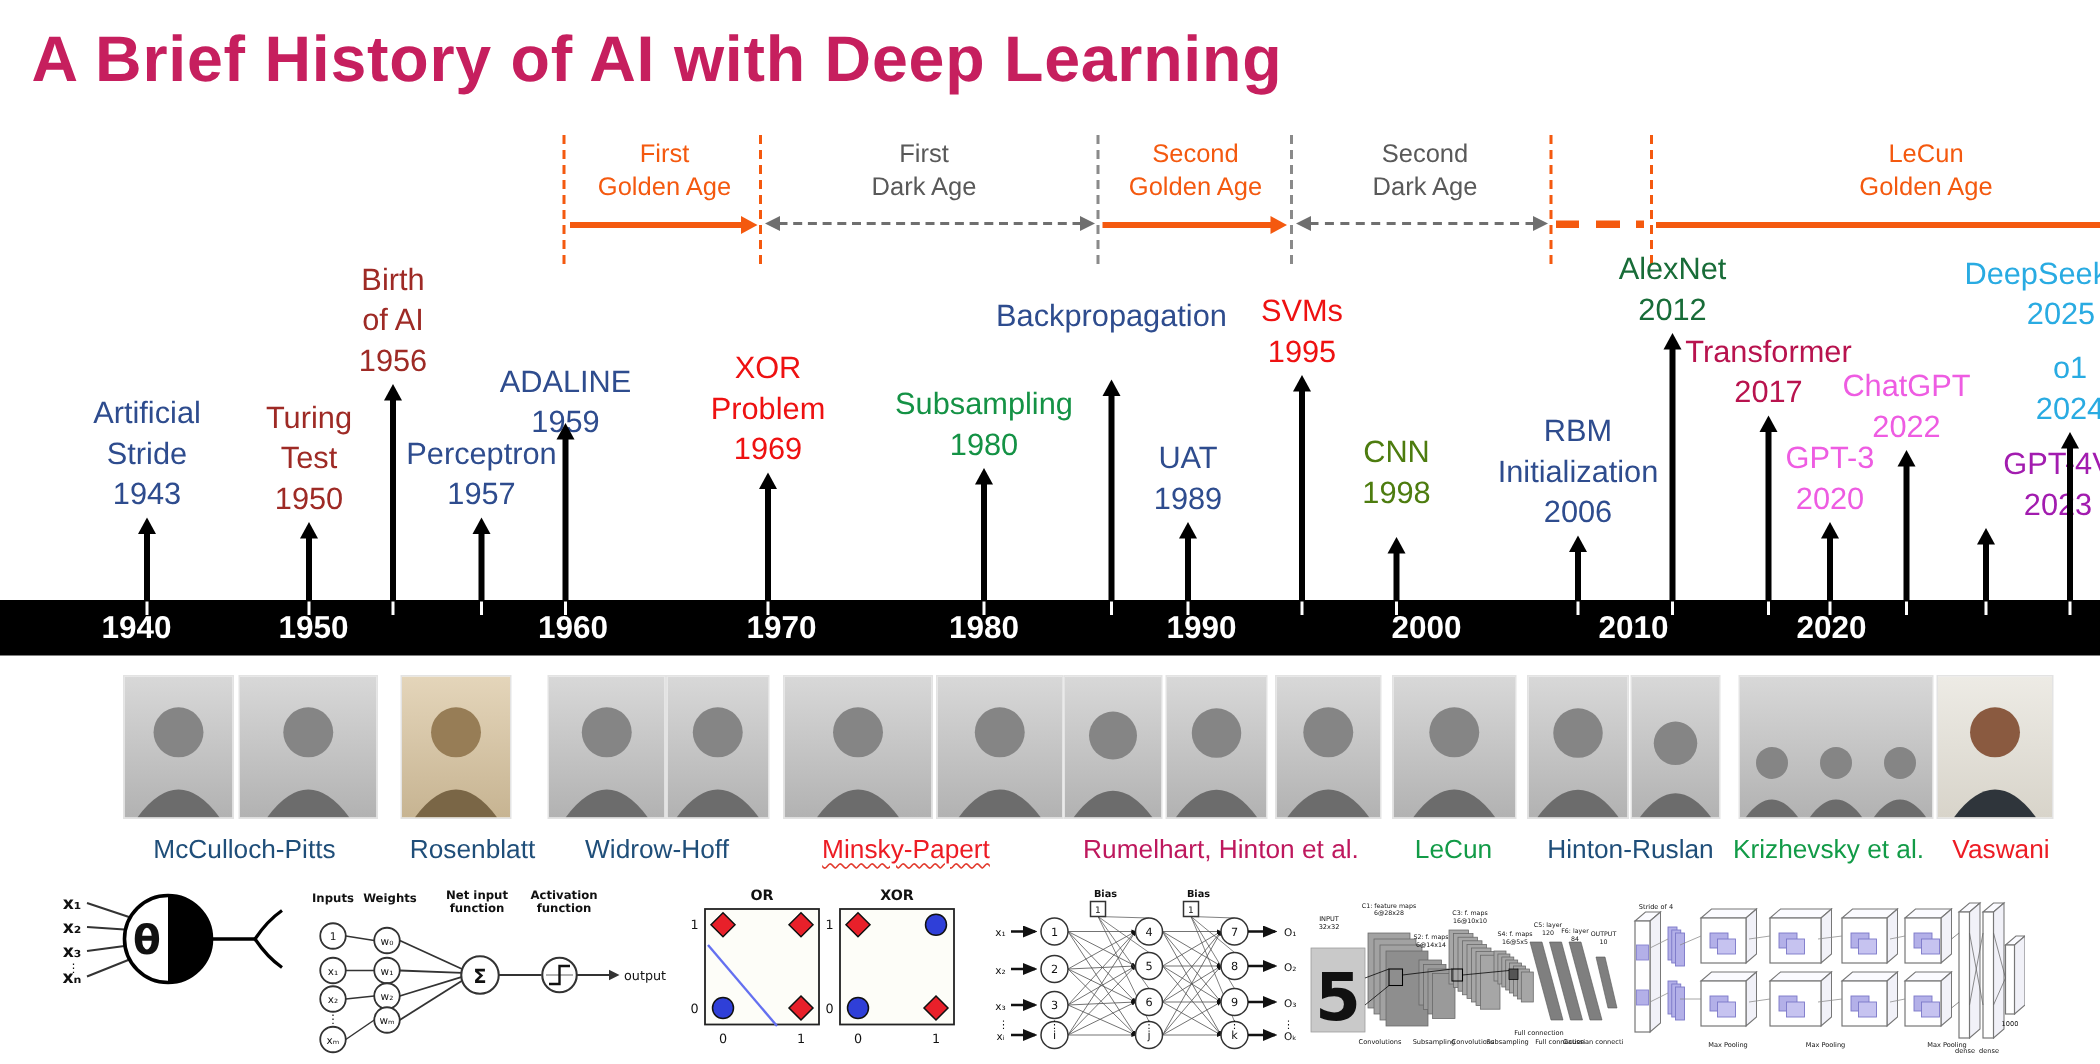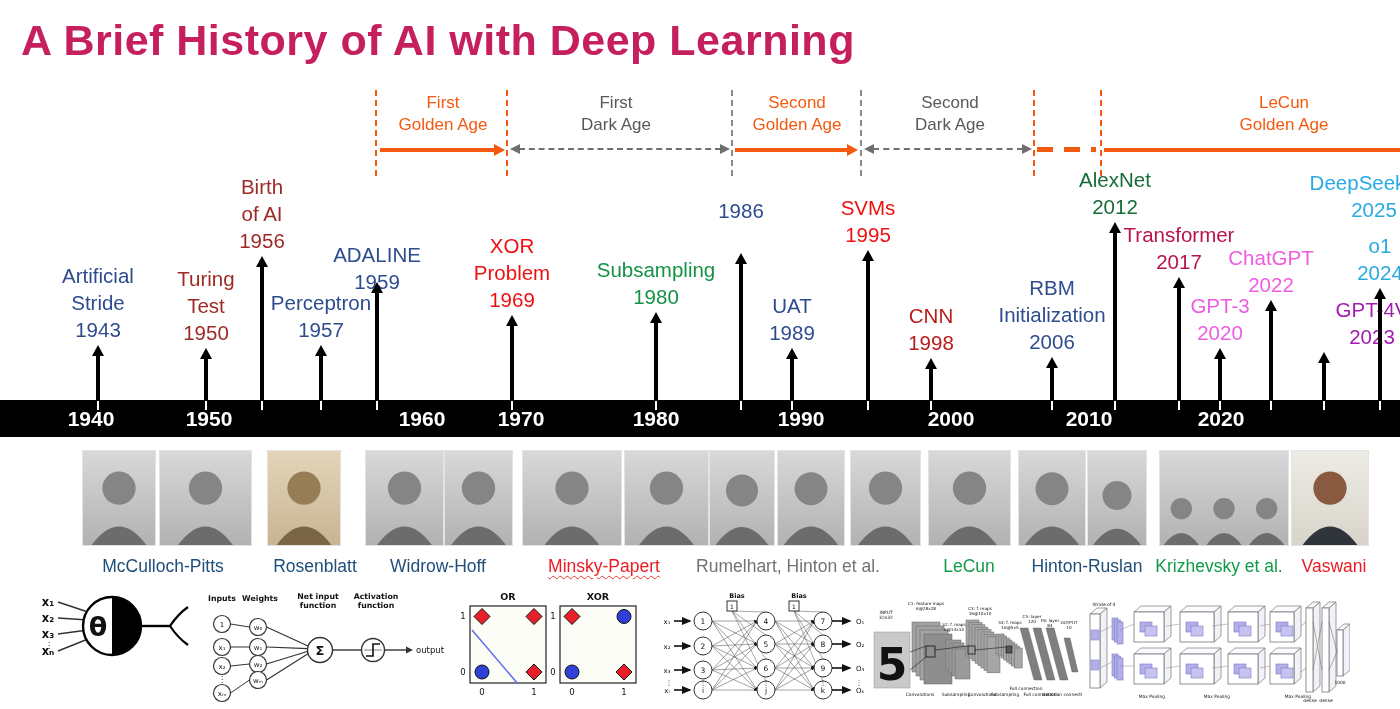"Backpropagation" div { html: none -> <div>Backpropagation</div> }
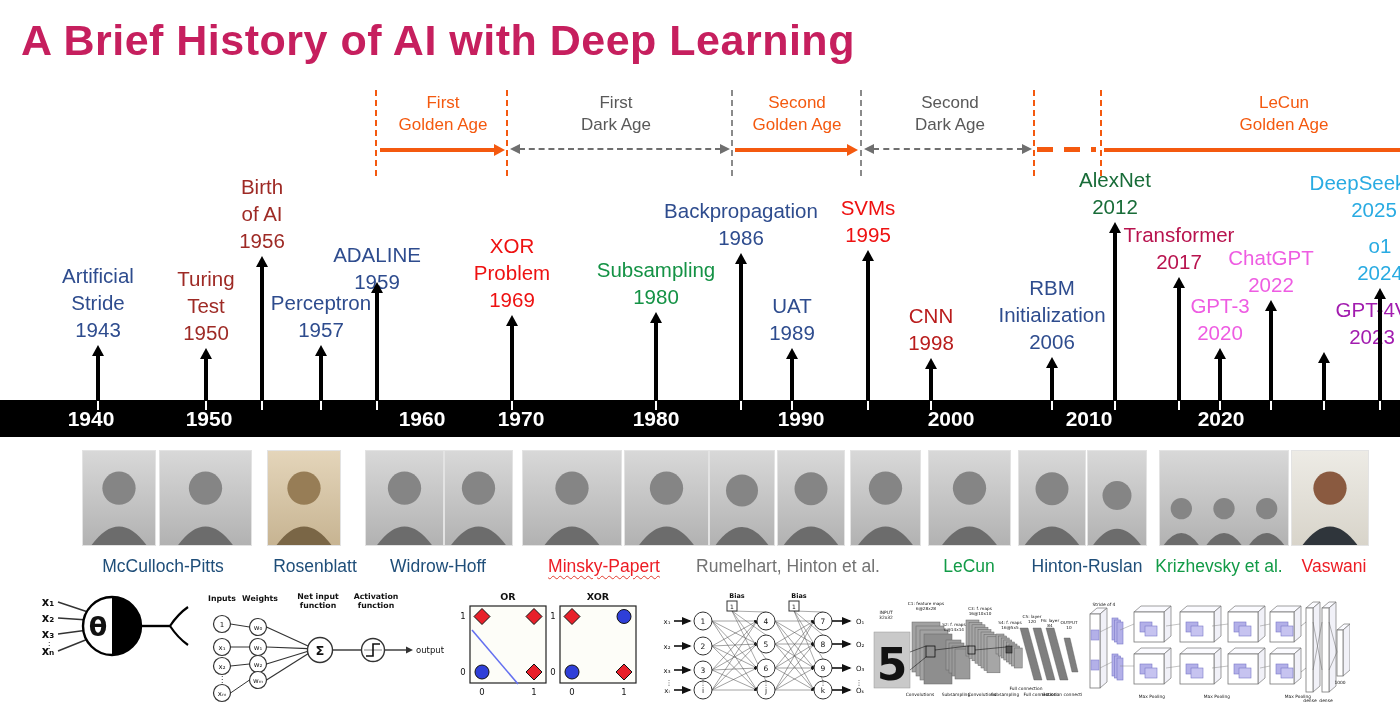"1986" div { html: <div>1986</div> -> none }
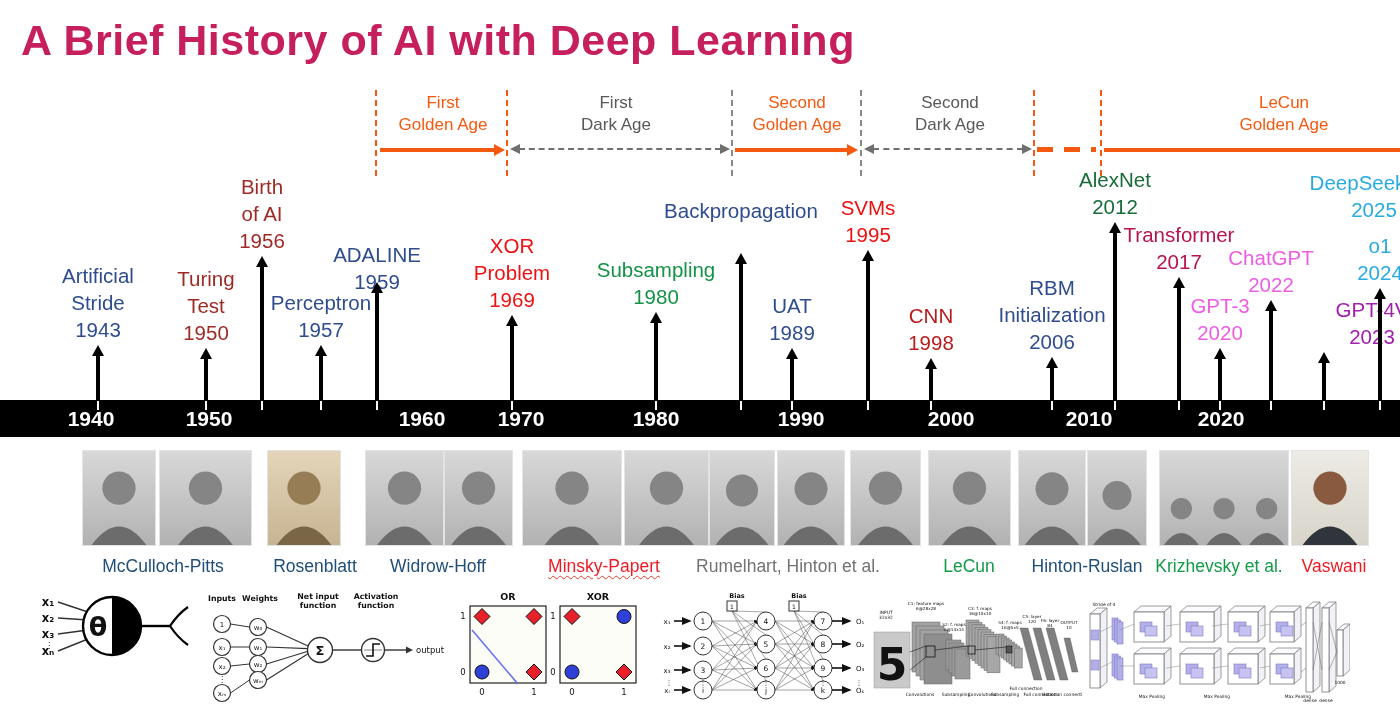"CNN" div.abs { color: #b91c1c -> #4d7c0f; top: 302px -> 288px }
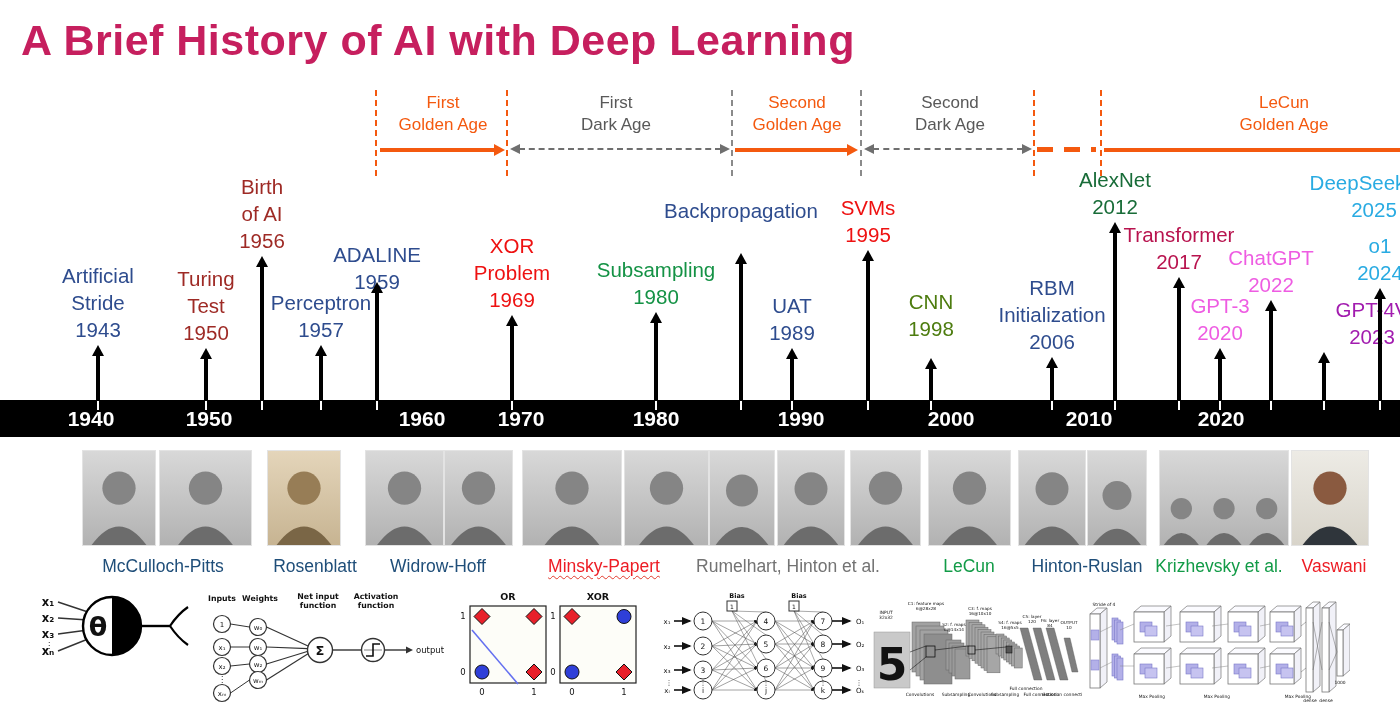"1960" div.abs { margin-left: 40px -> none }
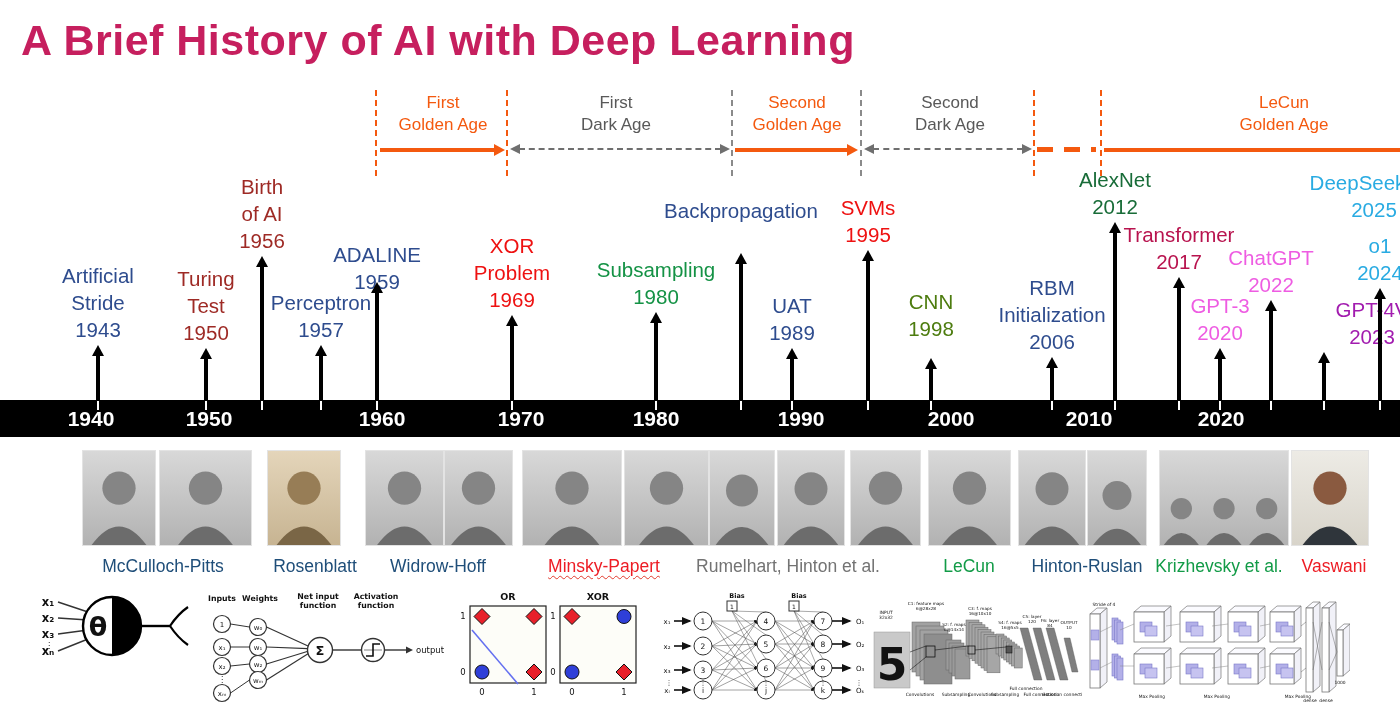"Rumelhart, Hinton et al." div.abs { color: #737373 -> #be185d; left: 744px -> 770px }
